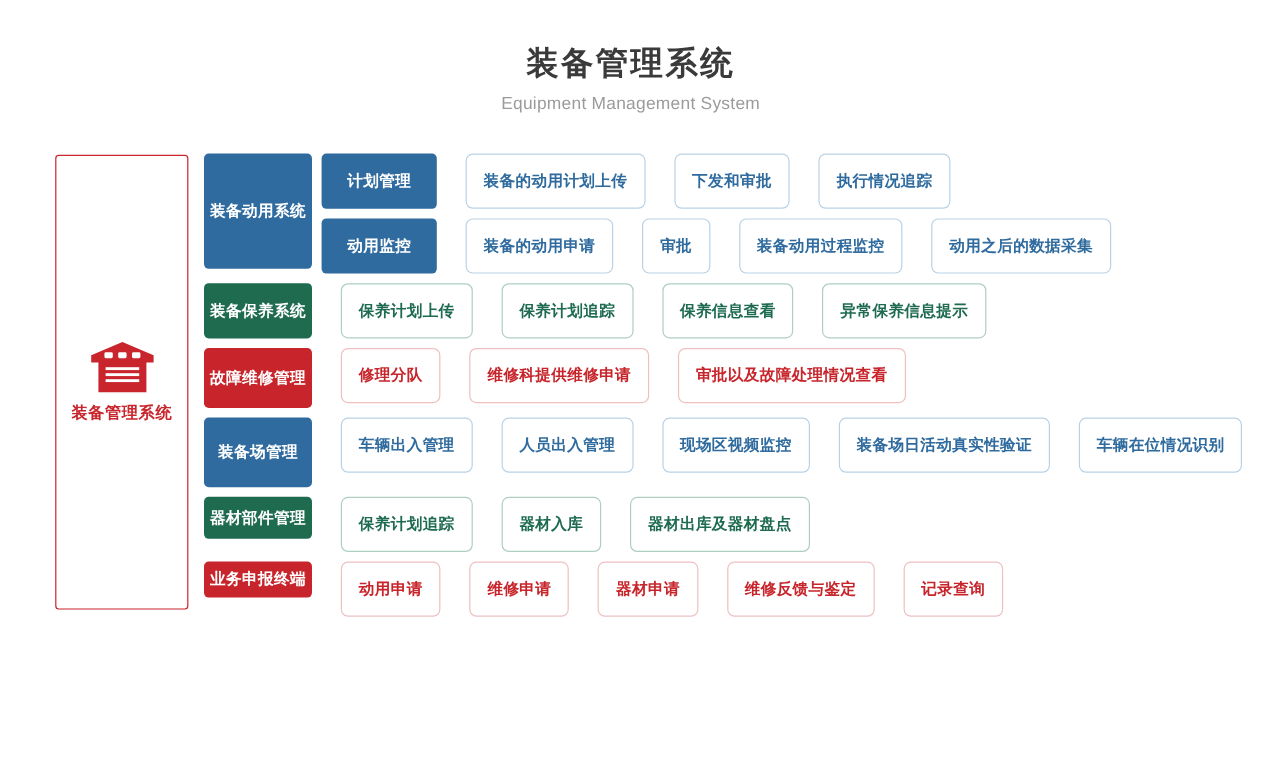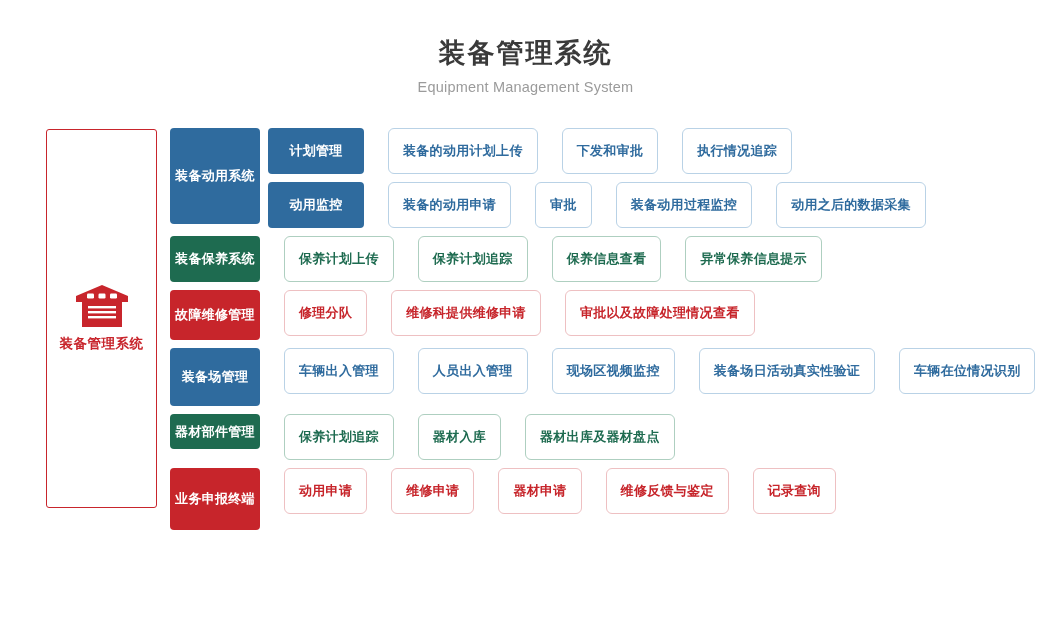"业务申报终端" div.cat { height: 62px -> 30px }
